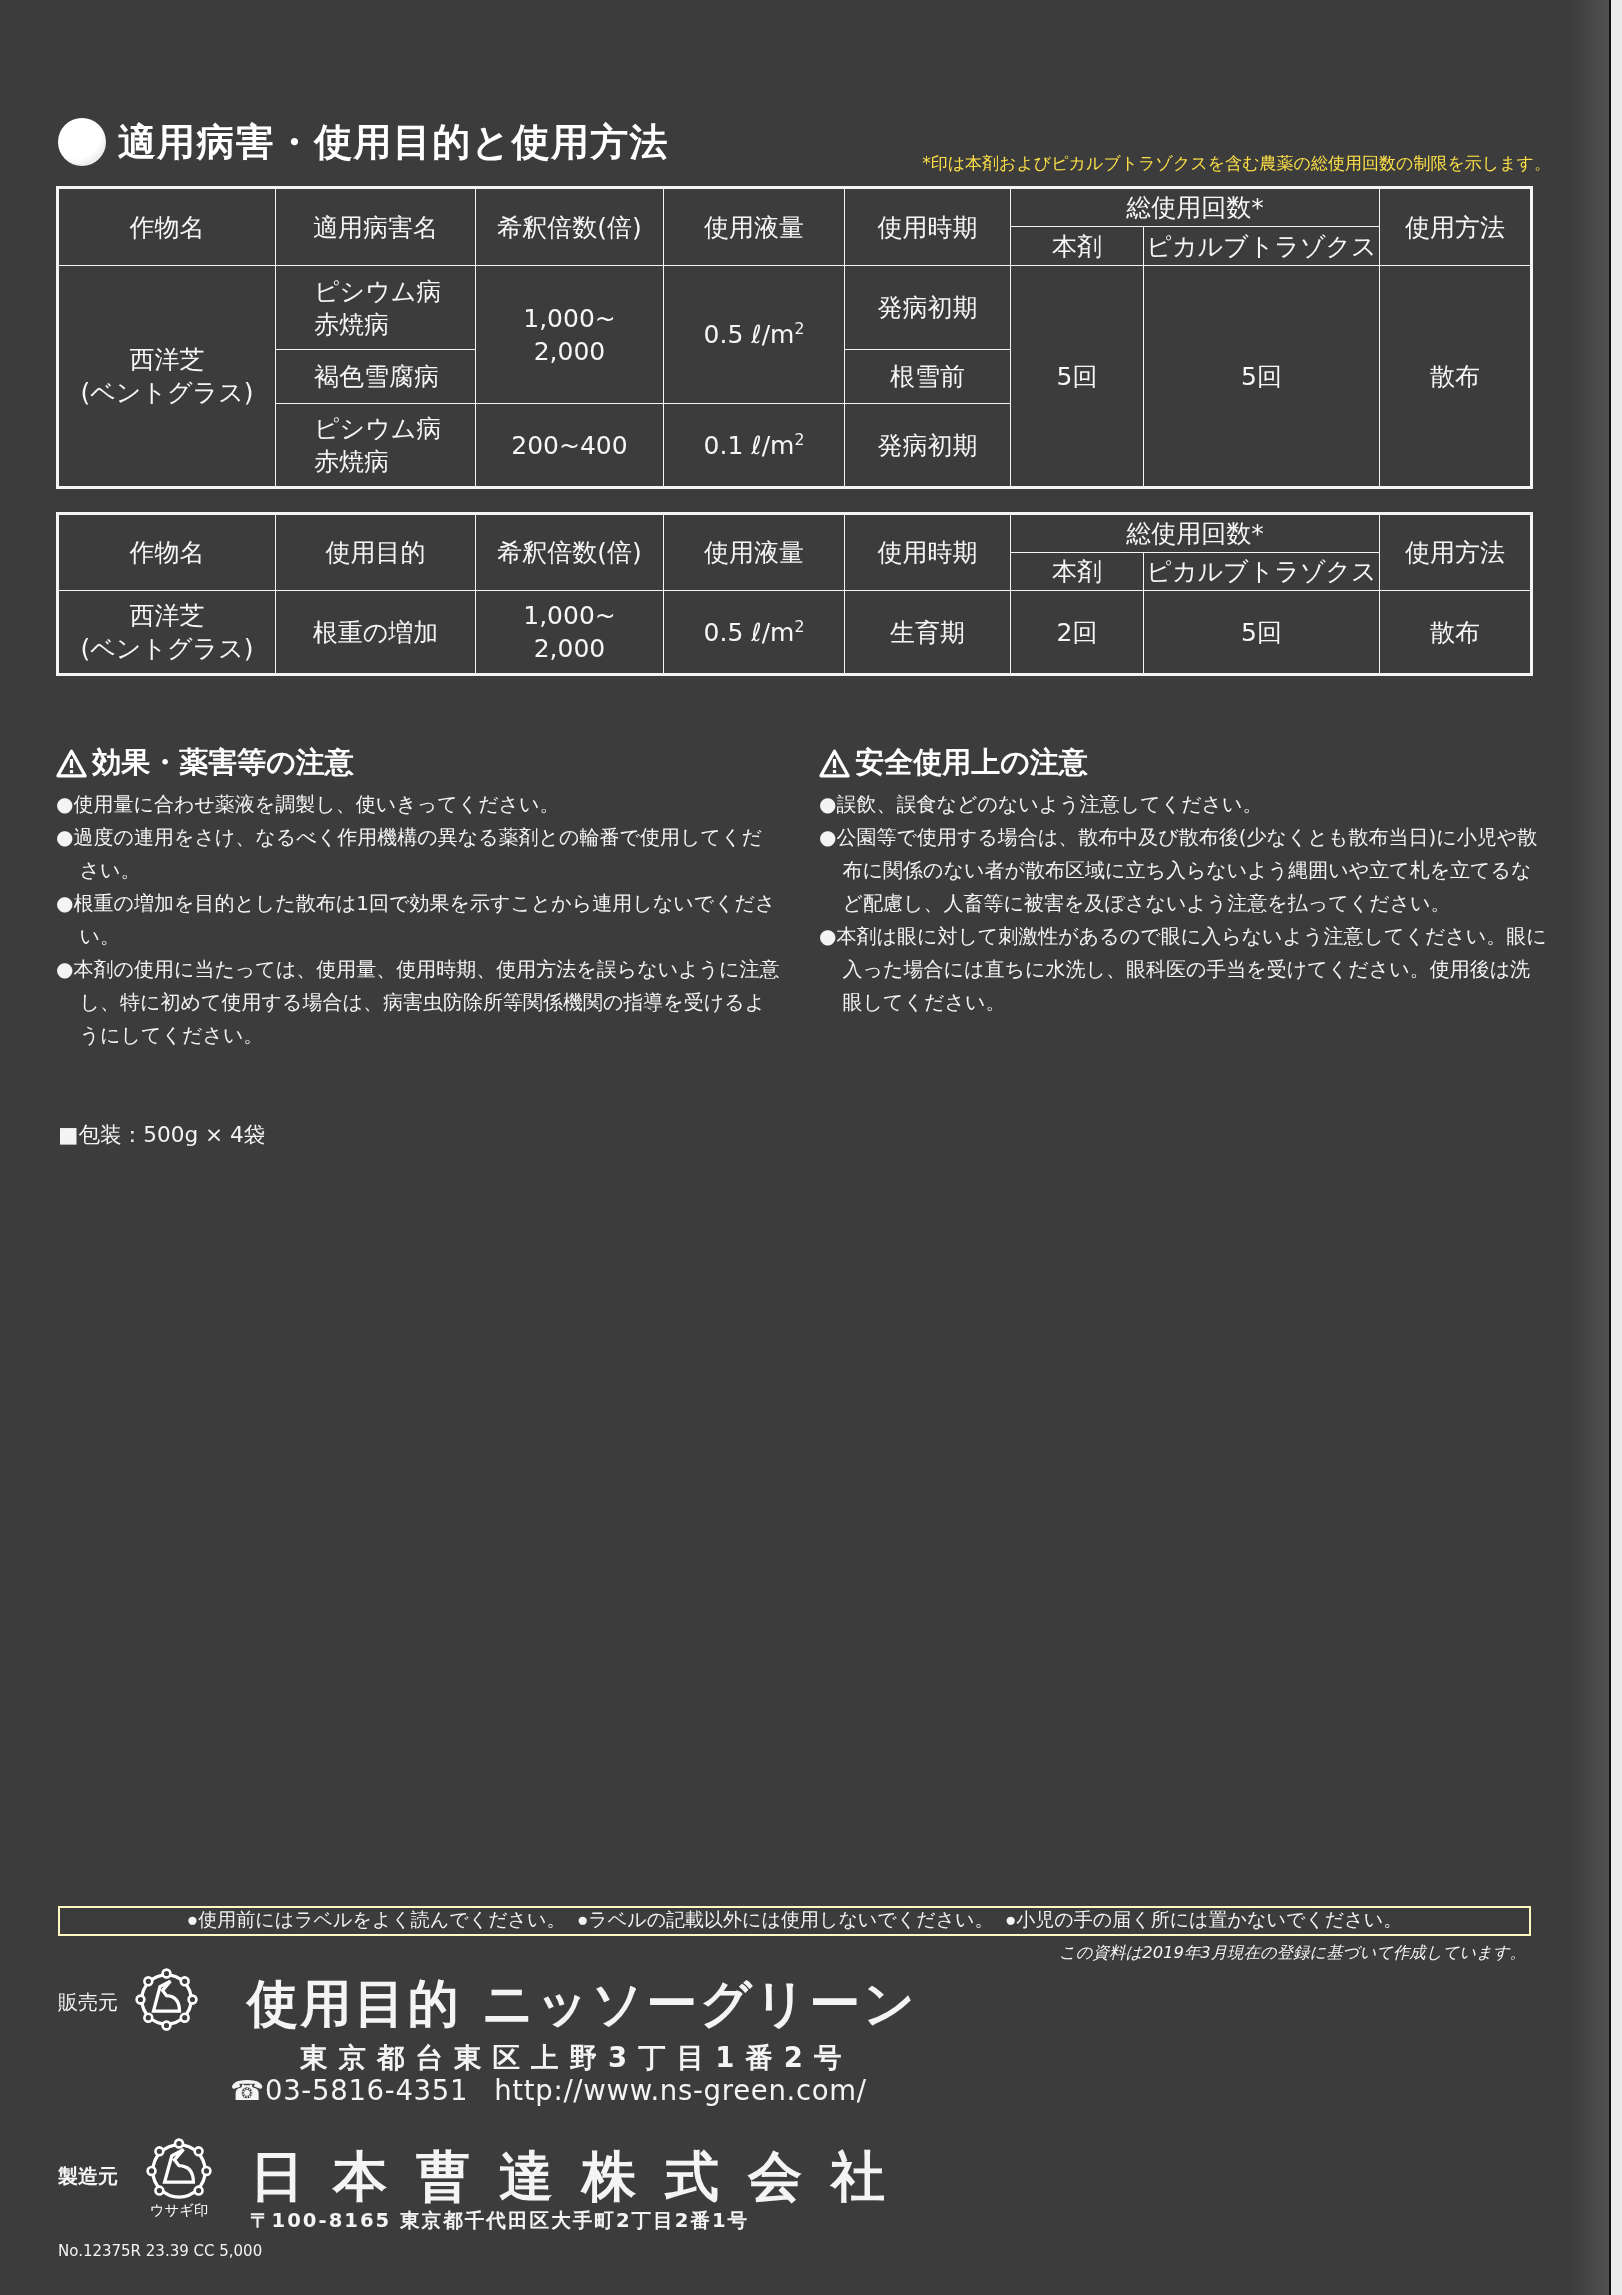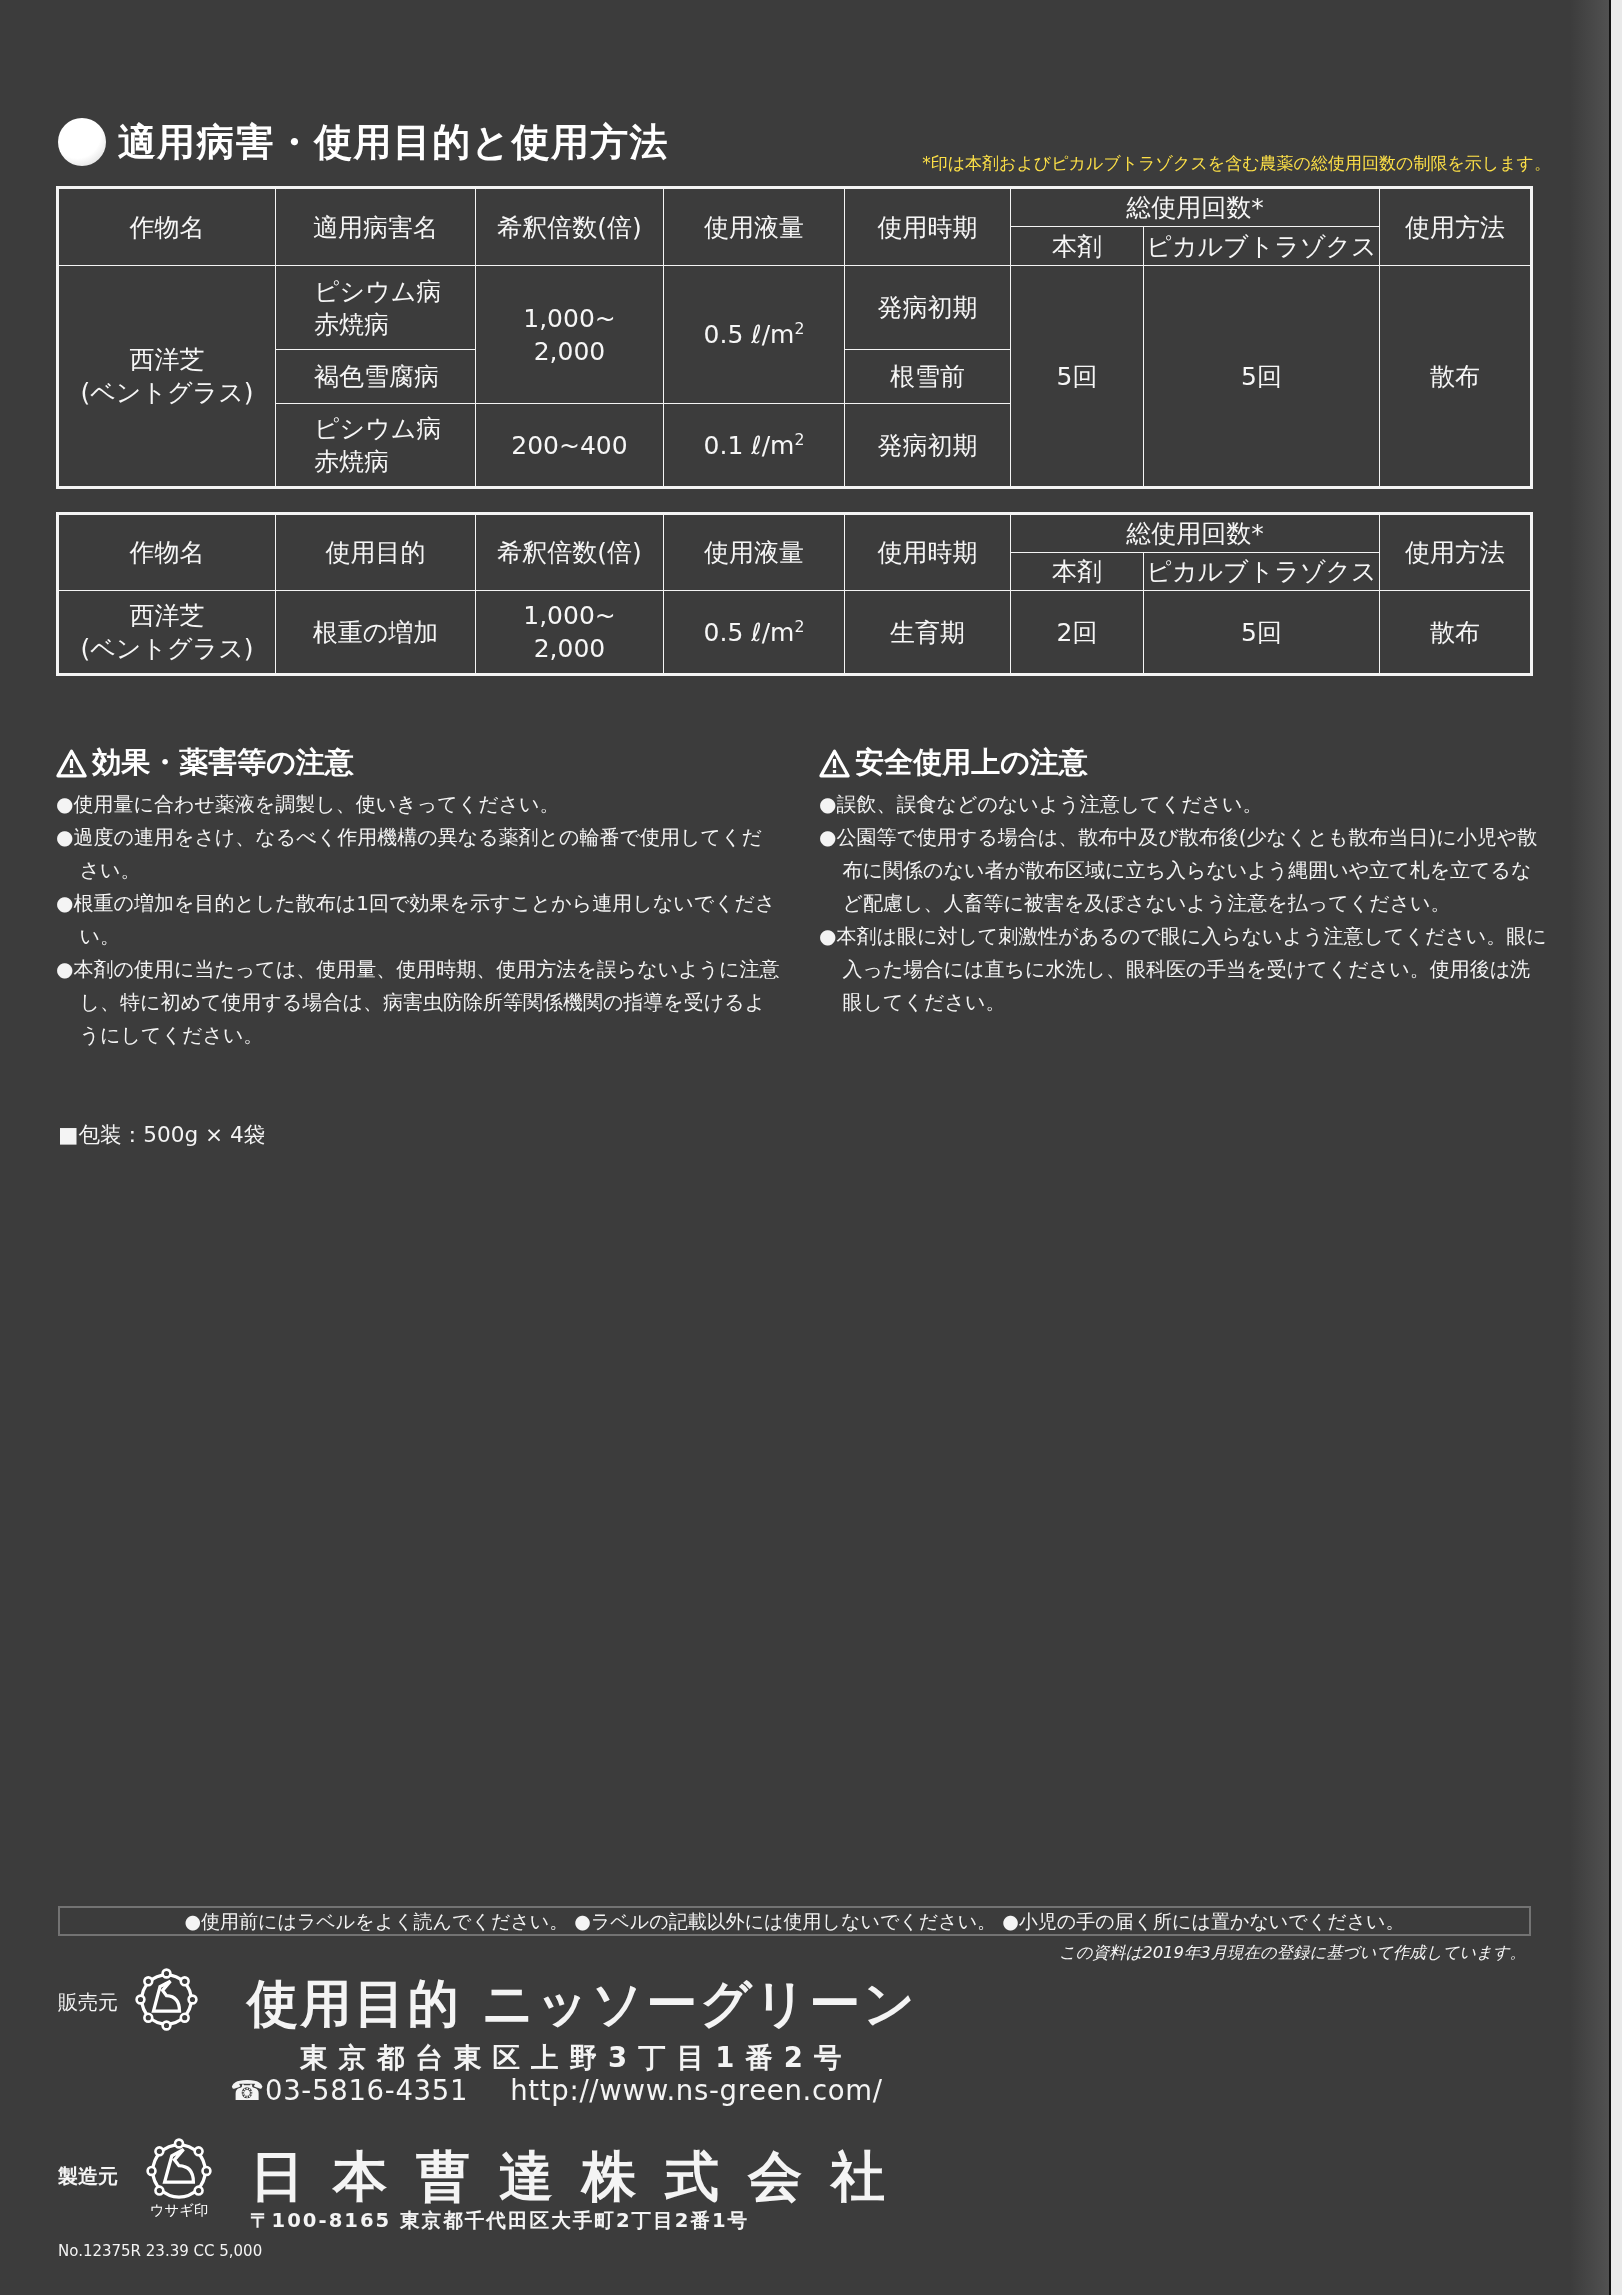"●使用前にはラベルをよく読んでください。" .label-box { border: 2px solid #737373 -> 2px solid #fef9c3; font-family: none -> Liberation Mono, monospace }
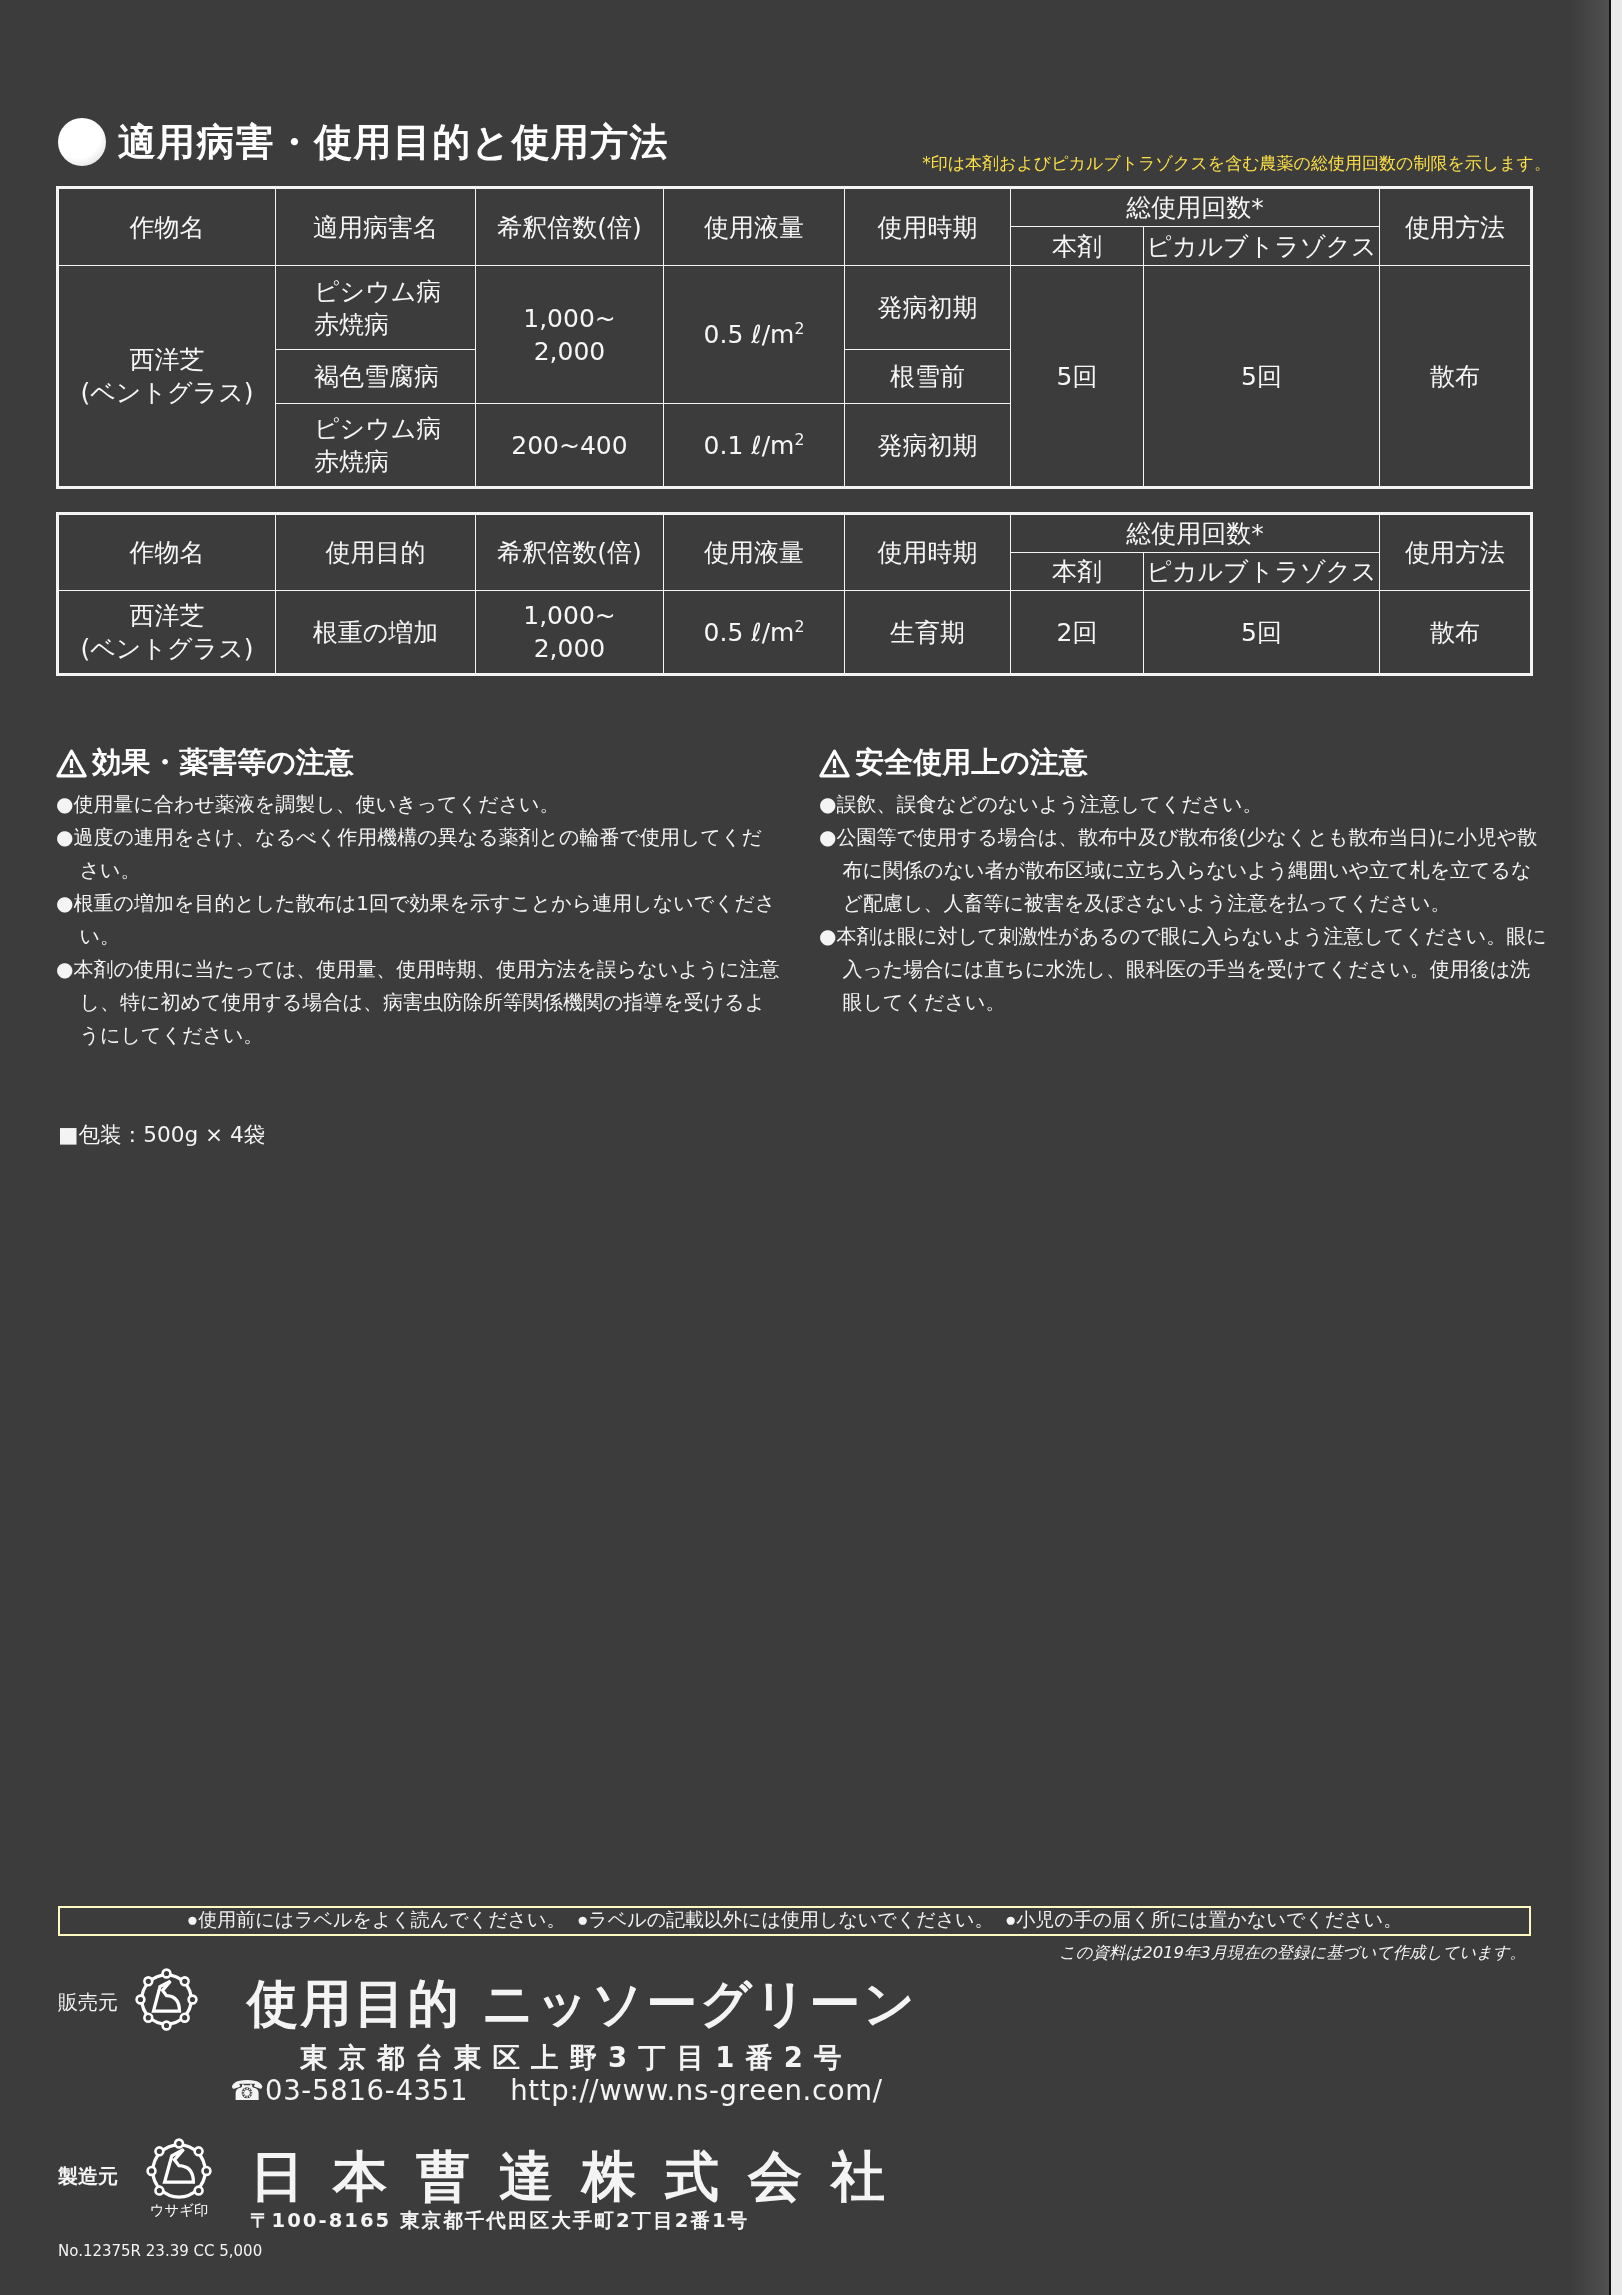"☎03-5816-4351" .contact { gap: 42px -> 26px }
